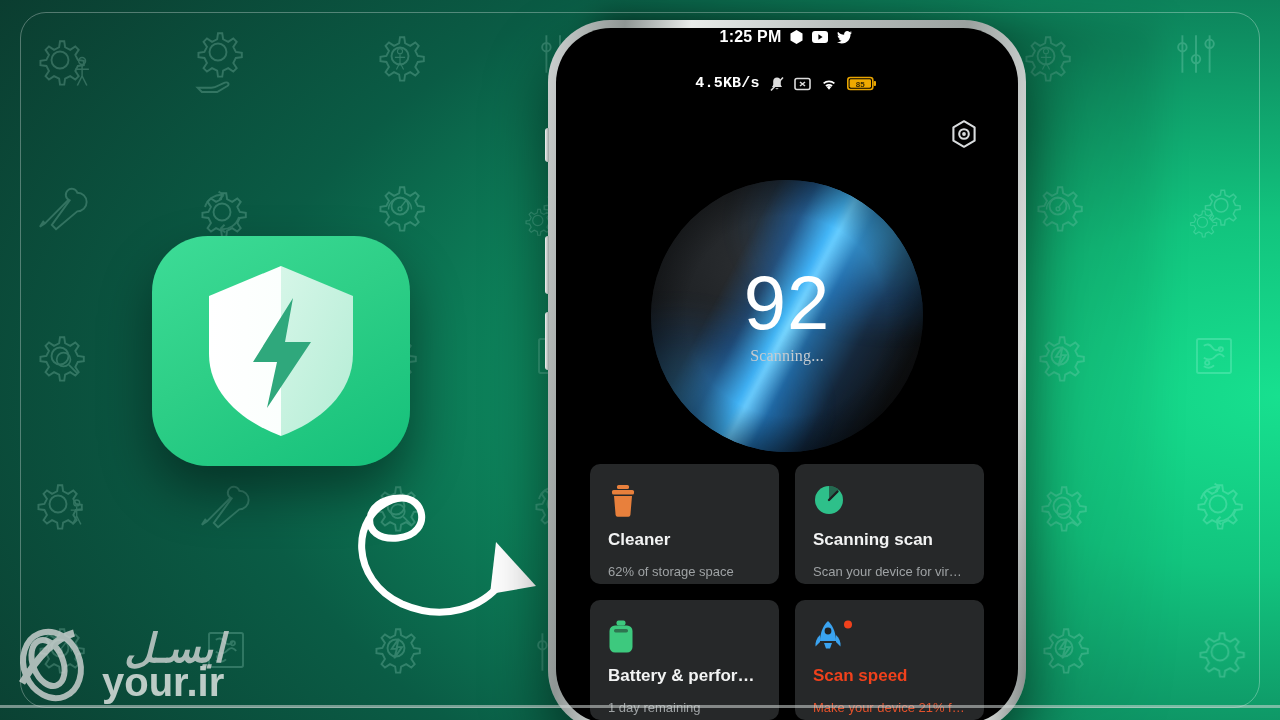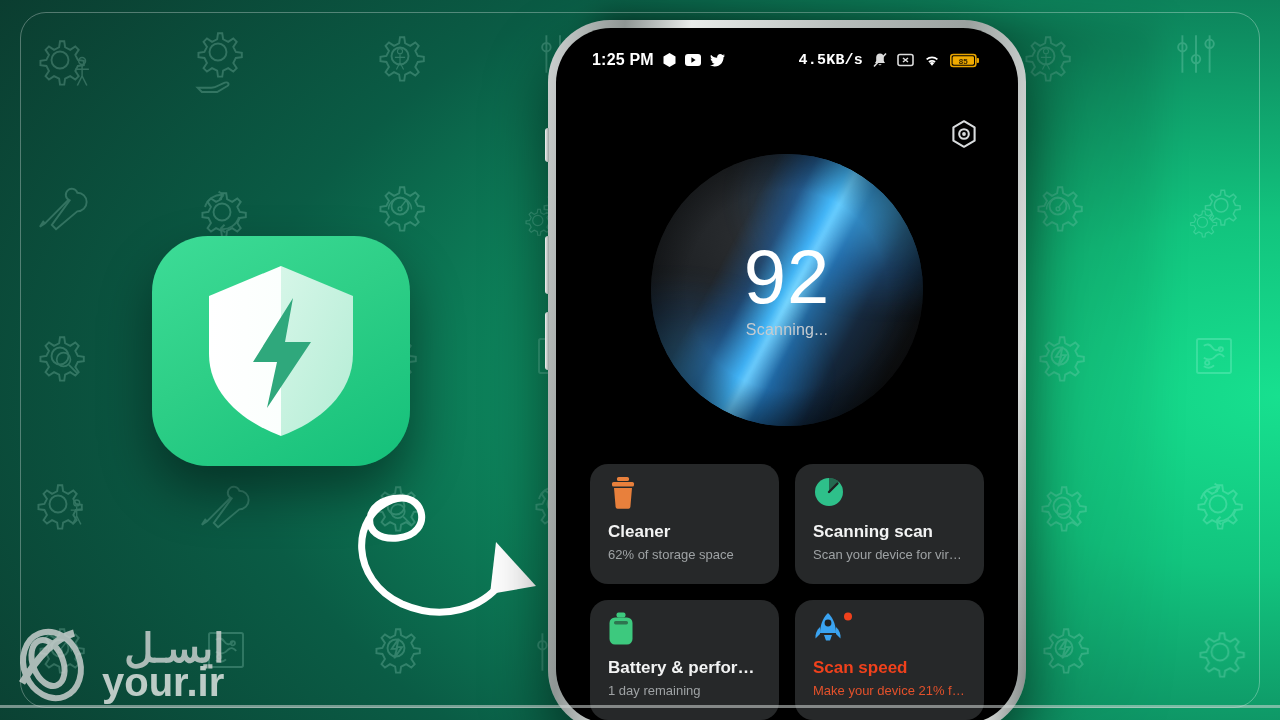"1:25 PM" #status-bar { flex-direction: none -> column }
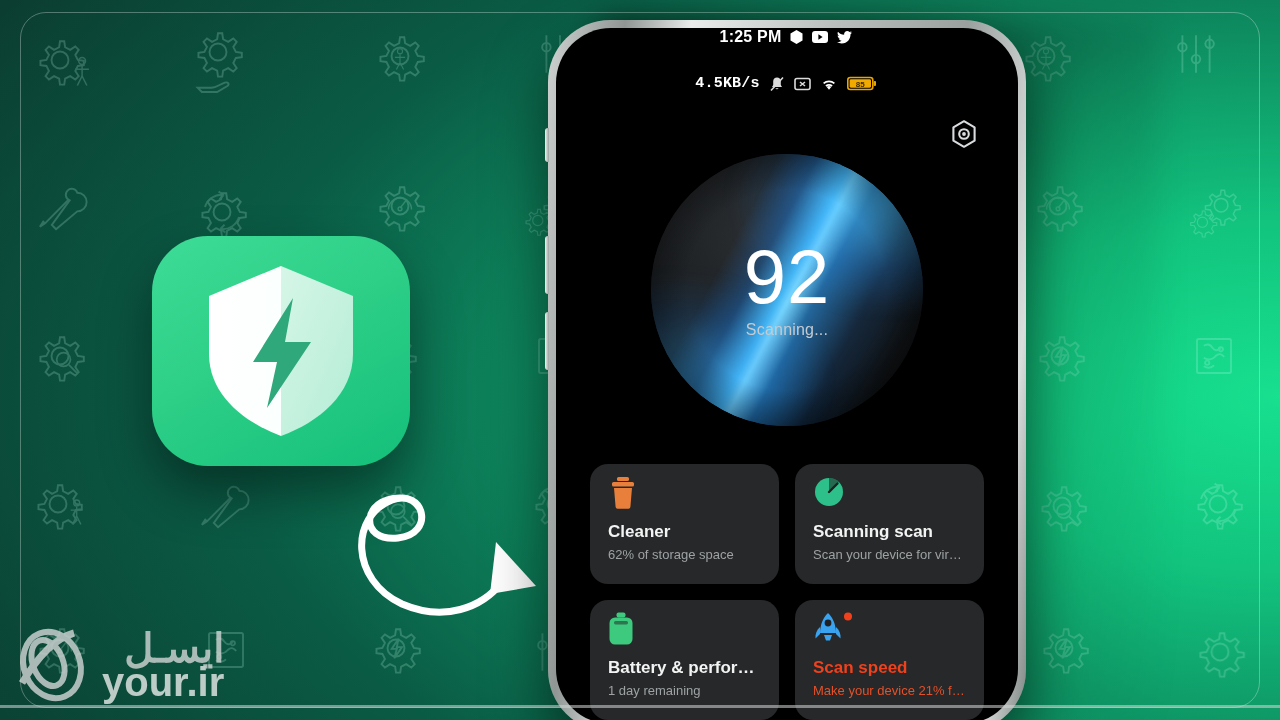"92" #orb-wrap { align-items: center -> flex-end; top: 112px -> 124px }
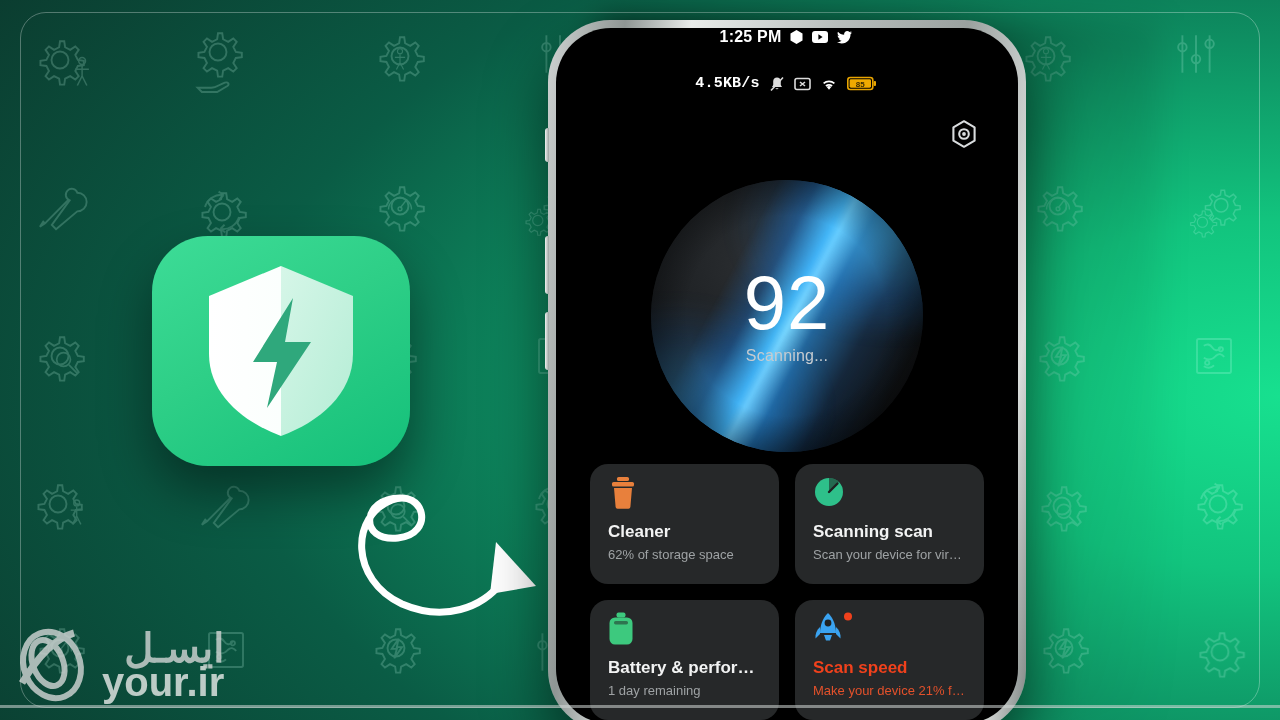"Scanning..." #score-status { font-family: none -> Liberation Serif, serif }
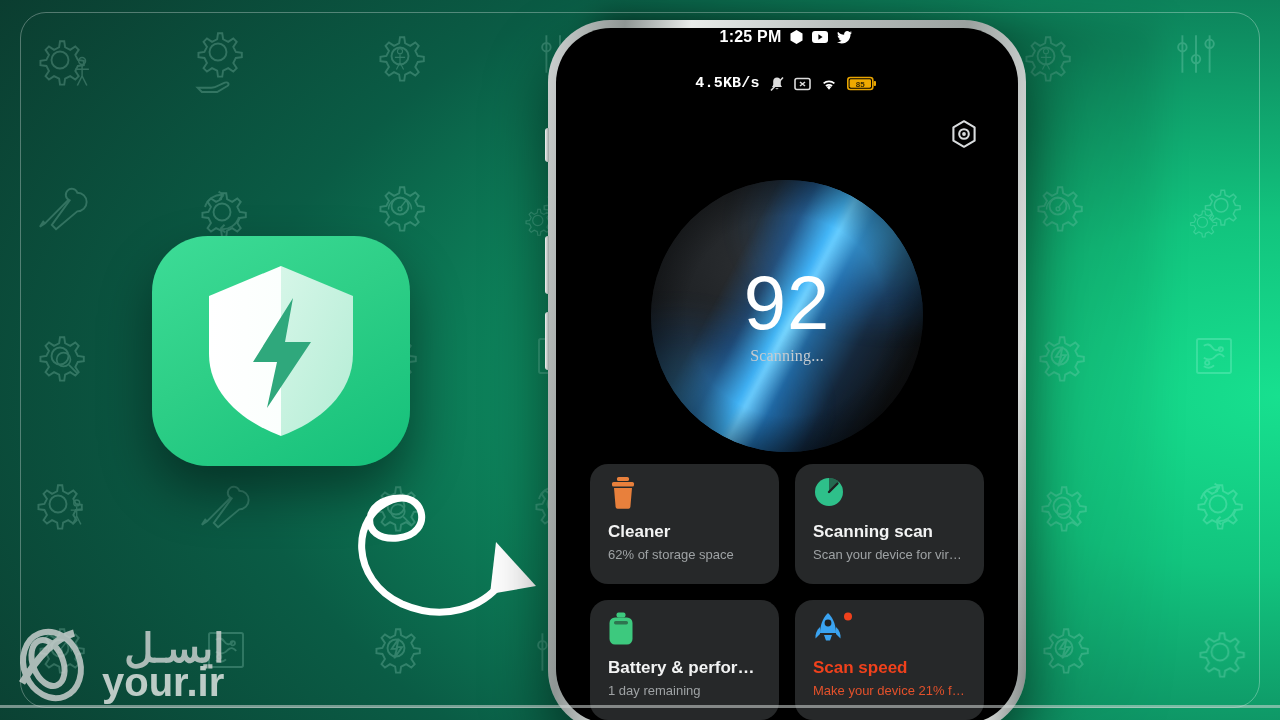"Cleaner" .card { border-radius: 18px -> 10px; padding: 12px 16px 18px 18px -> 20px 16px 18px 18px }
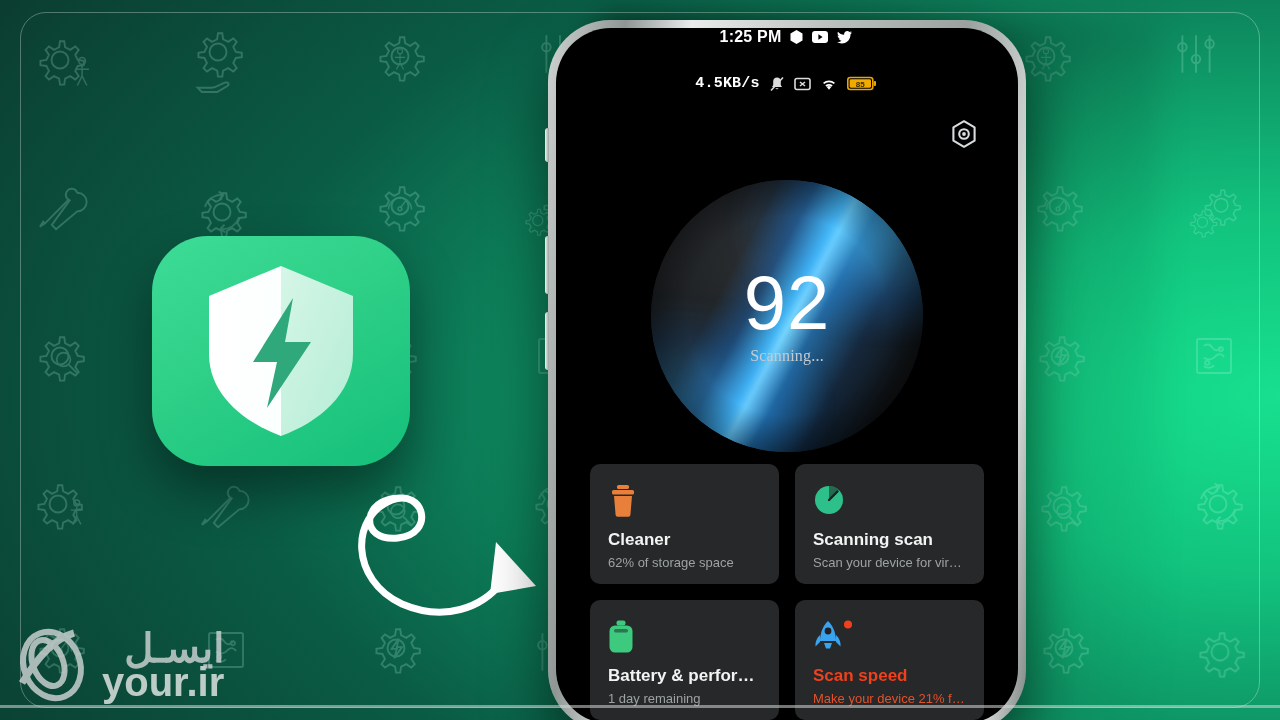"62% of storage space" .card-sub { margin-top: 5px -> 14px }
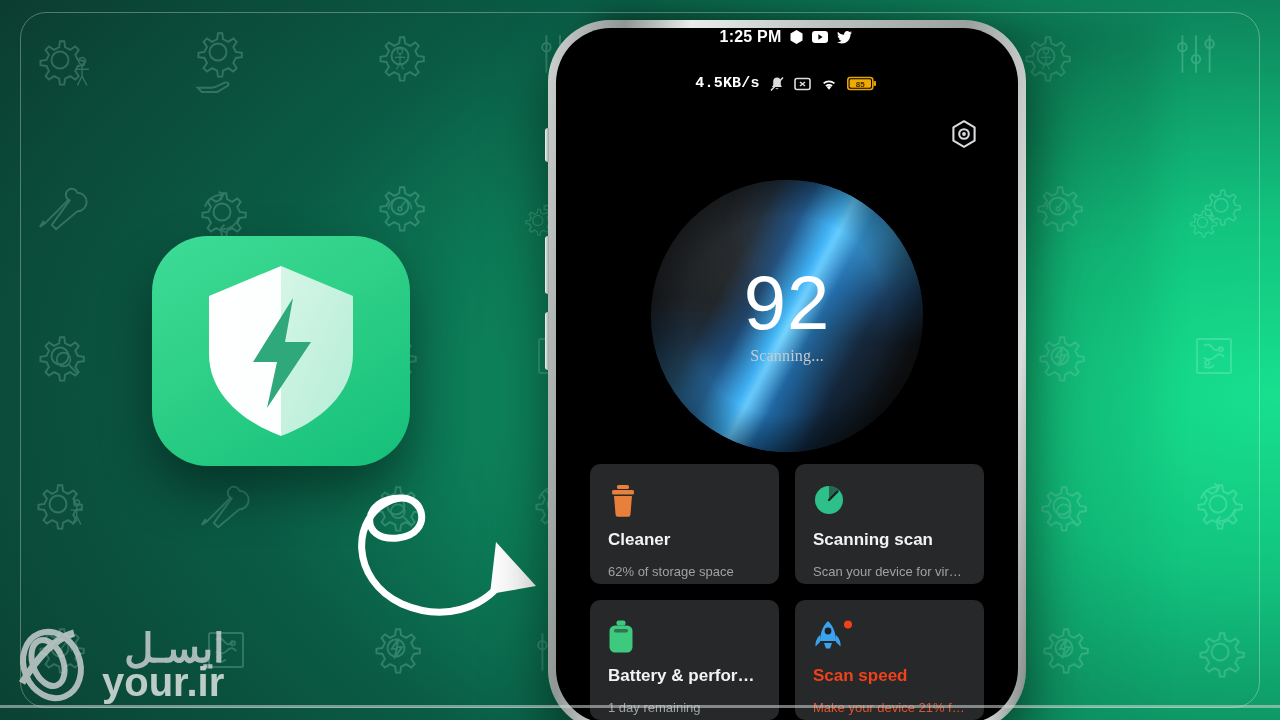"ایسـل" #wm-fa { font-style: none -> italic }
